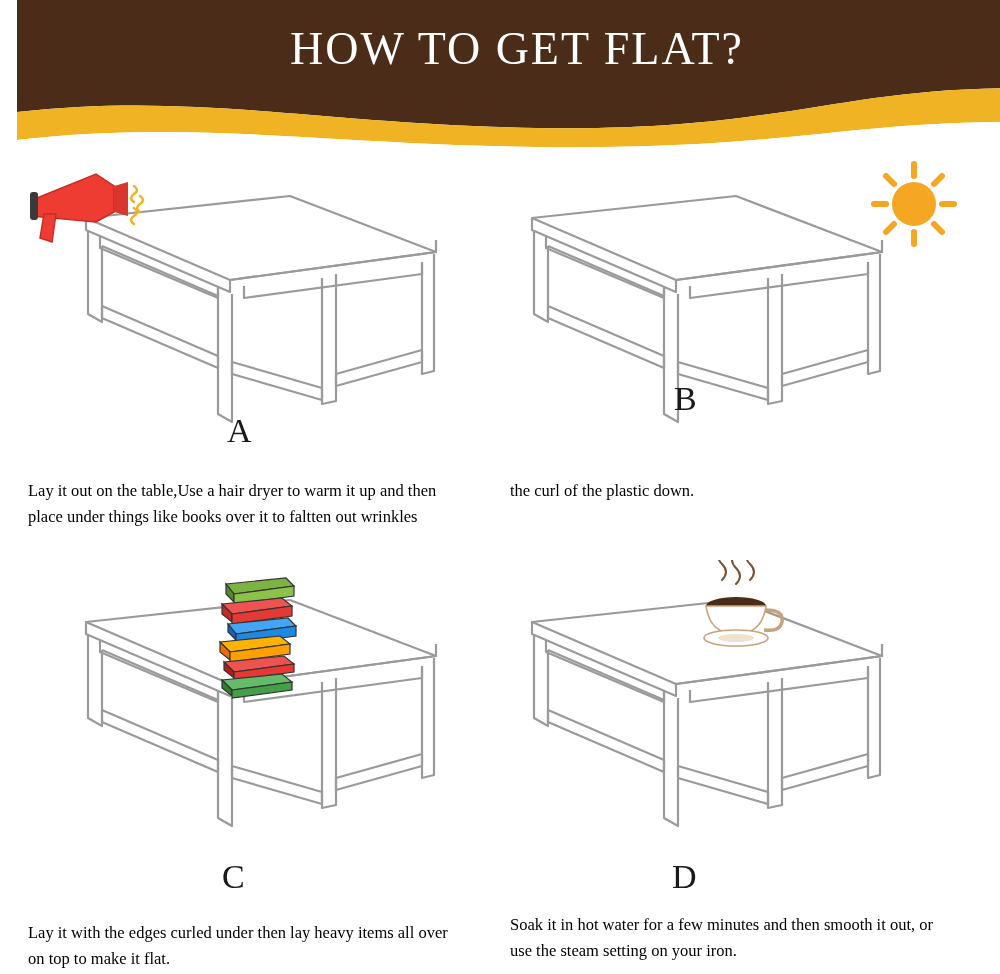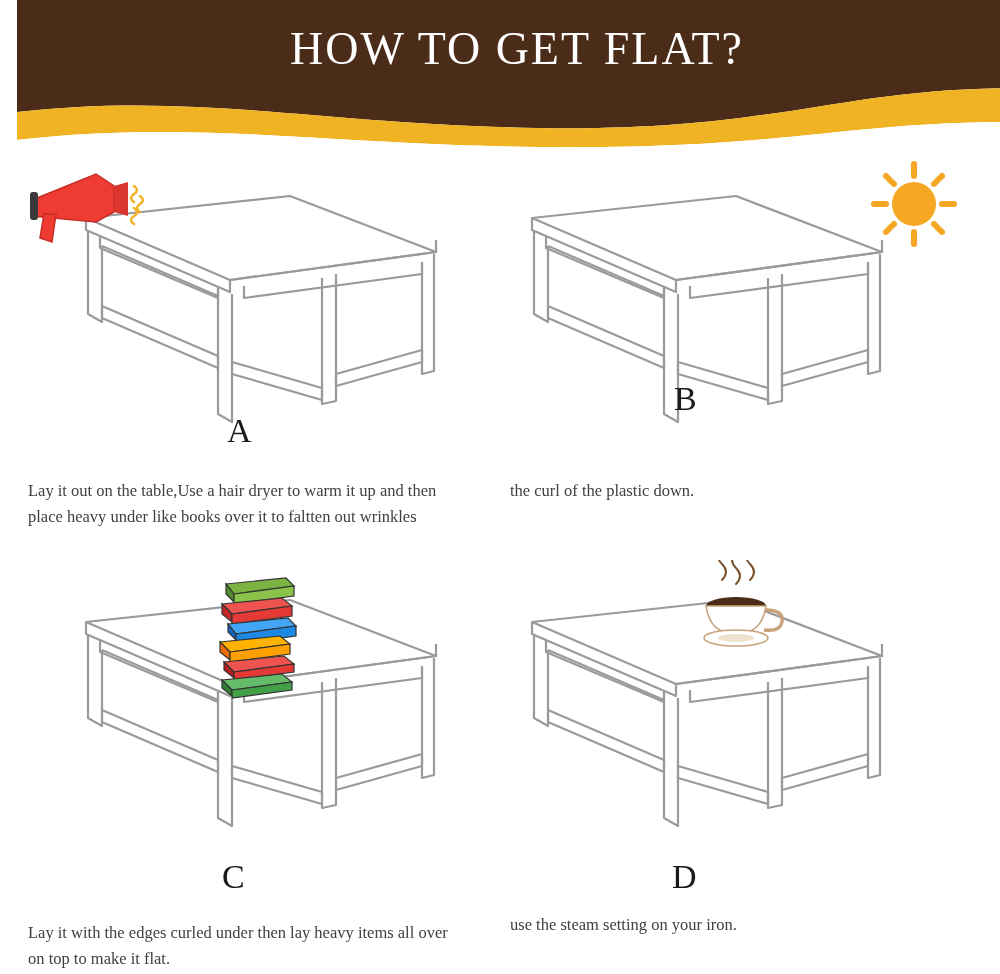"Lay it out on the" .panel-caption { color: #404040 -> #000000 }
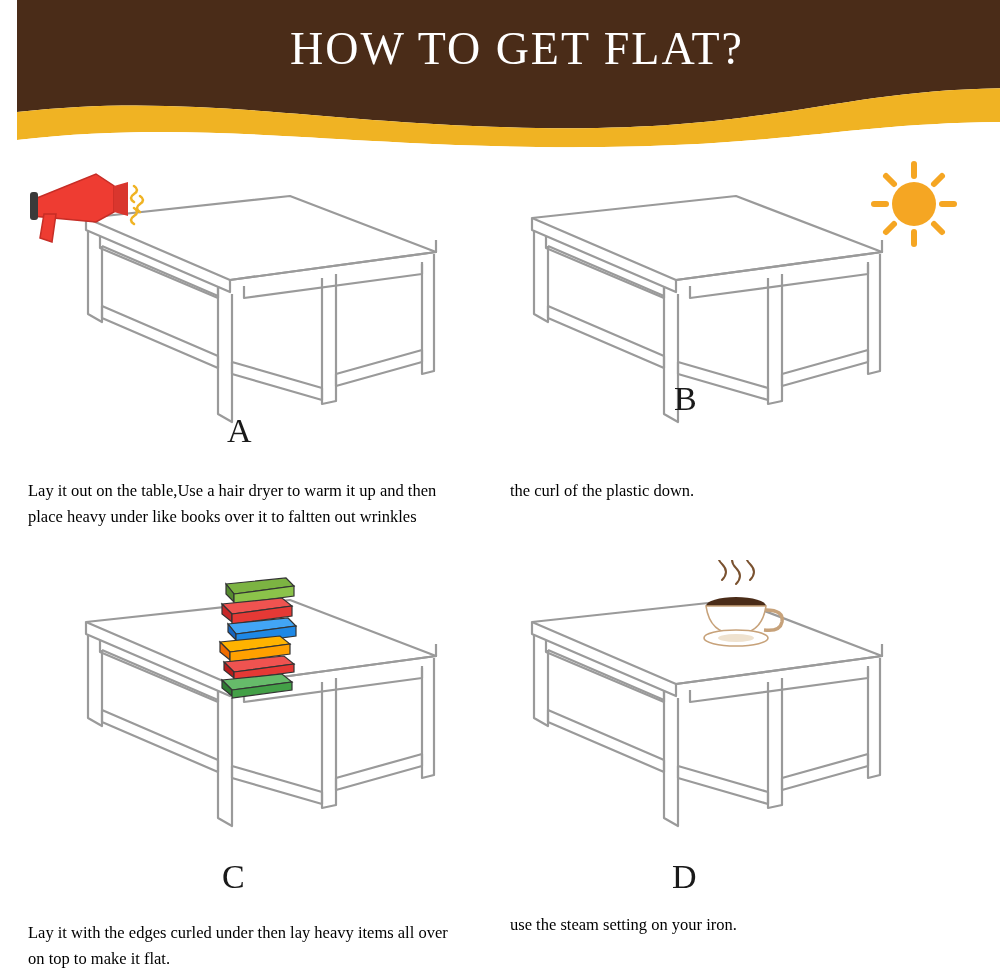"place heavy under like books" span.line { text: heavy under -> under things }
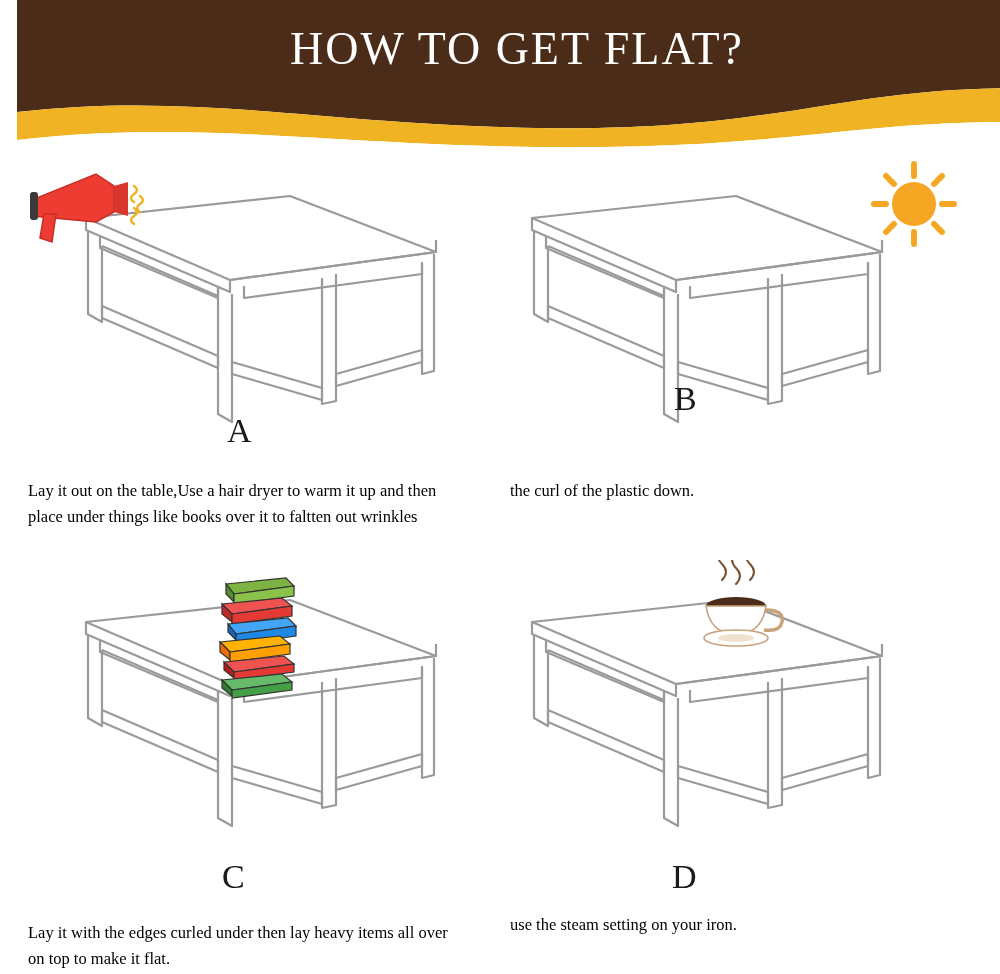"Soak it in hot water" span.line { html: none -> <span>Soak it in hot water for a few minutes and then smooth it out, or</span> }
